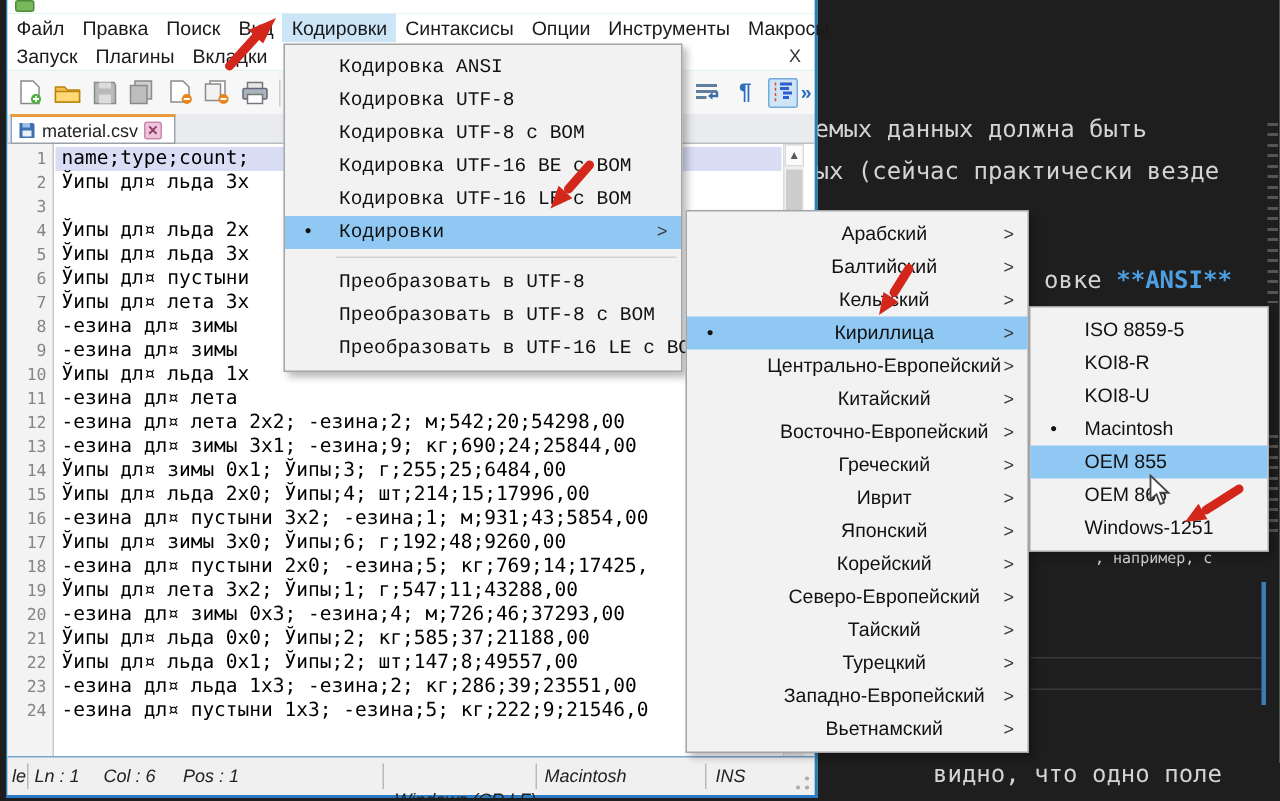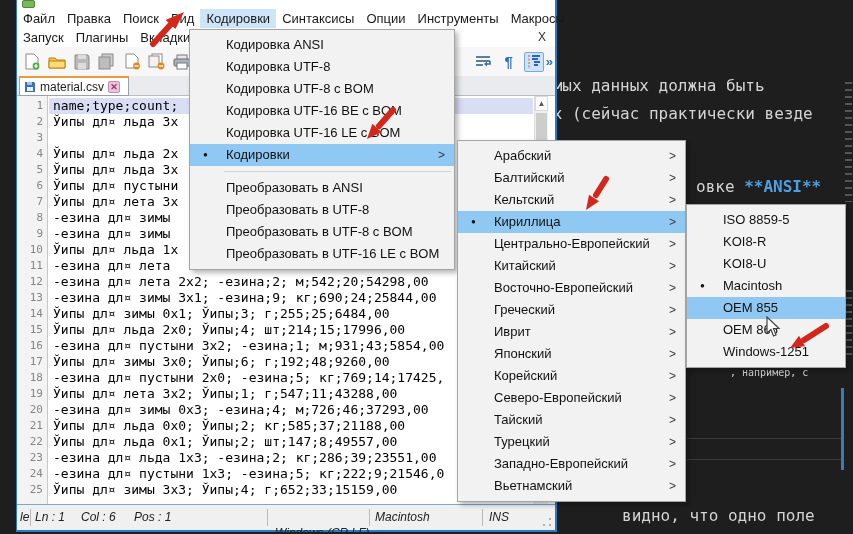"Файл" #npp { left: 16px -> 4px }
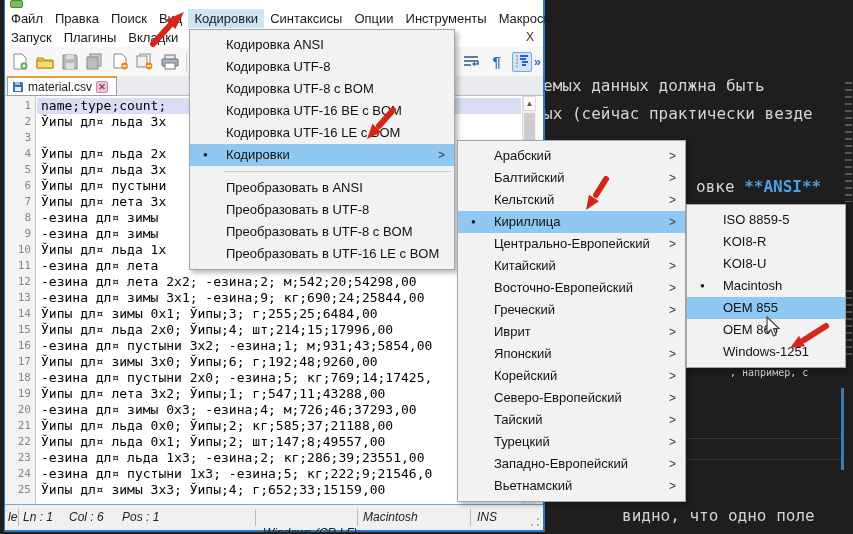"Кодировка ANSI" #menu-encodings { font-family: none -> Liberation Mono, monospace }
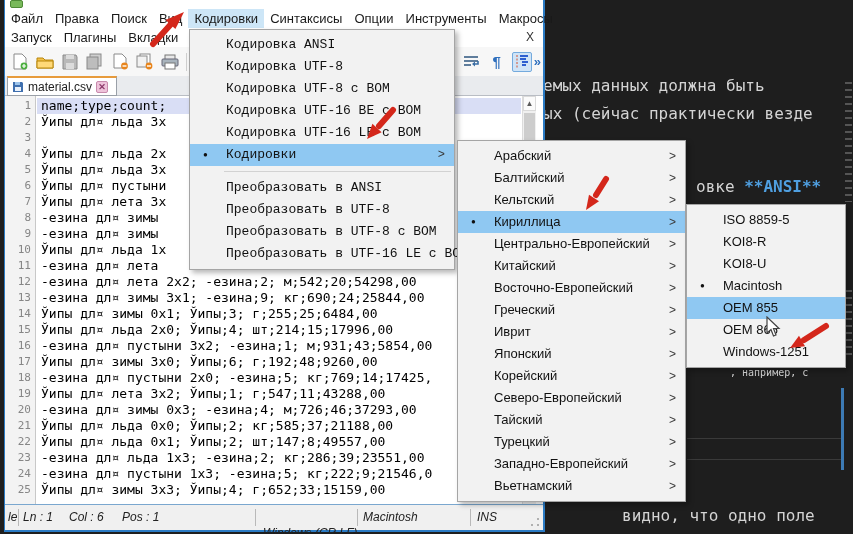"Арабский" #menu-languages { text-align: none -> center }
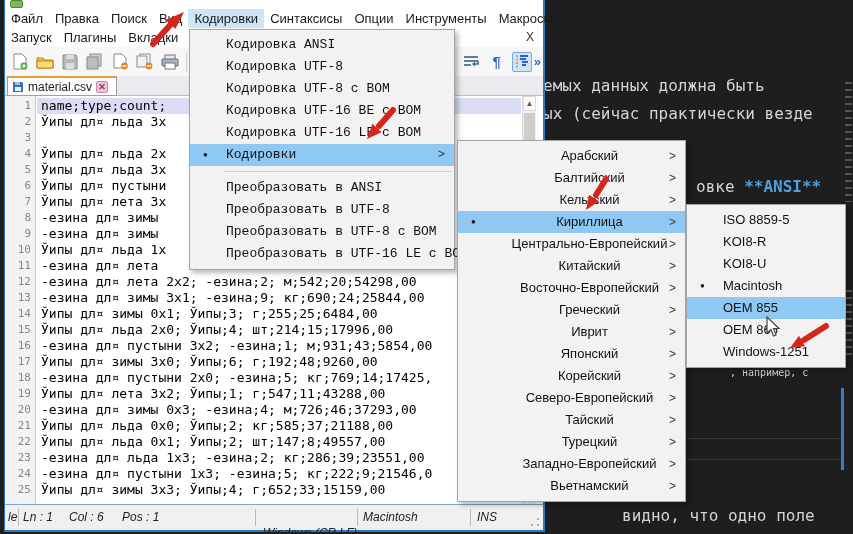"Преобразовать в ANSI" div.mi { html: <div> <span></span> <span>Преобразовать в ANSI</span> <span></span> </div> -> none }
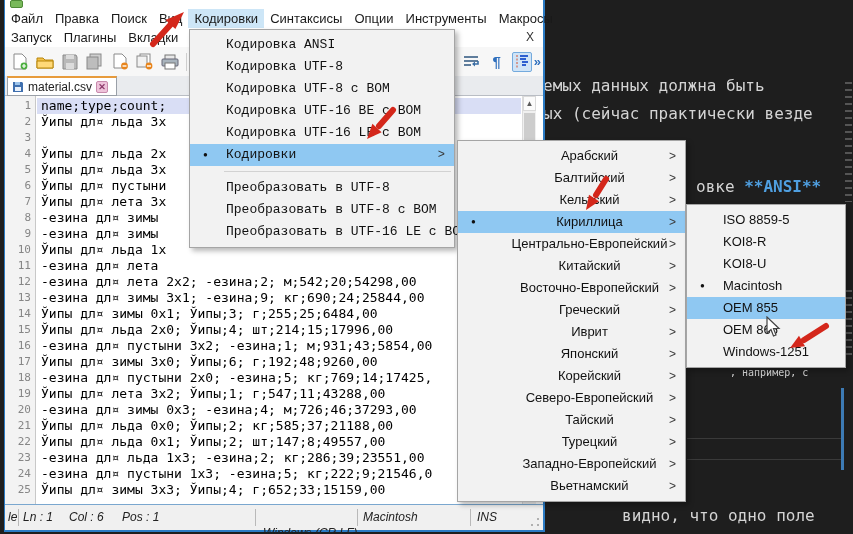"25" div.eline { html: <div> <span>25</span> <span>Ўипы дл¤ зимы 3х3; Ўипы;4; г;652;33;15159,00</span> </div> -> none }
